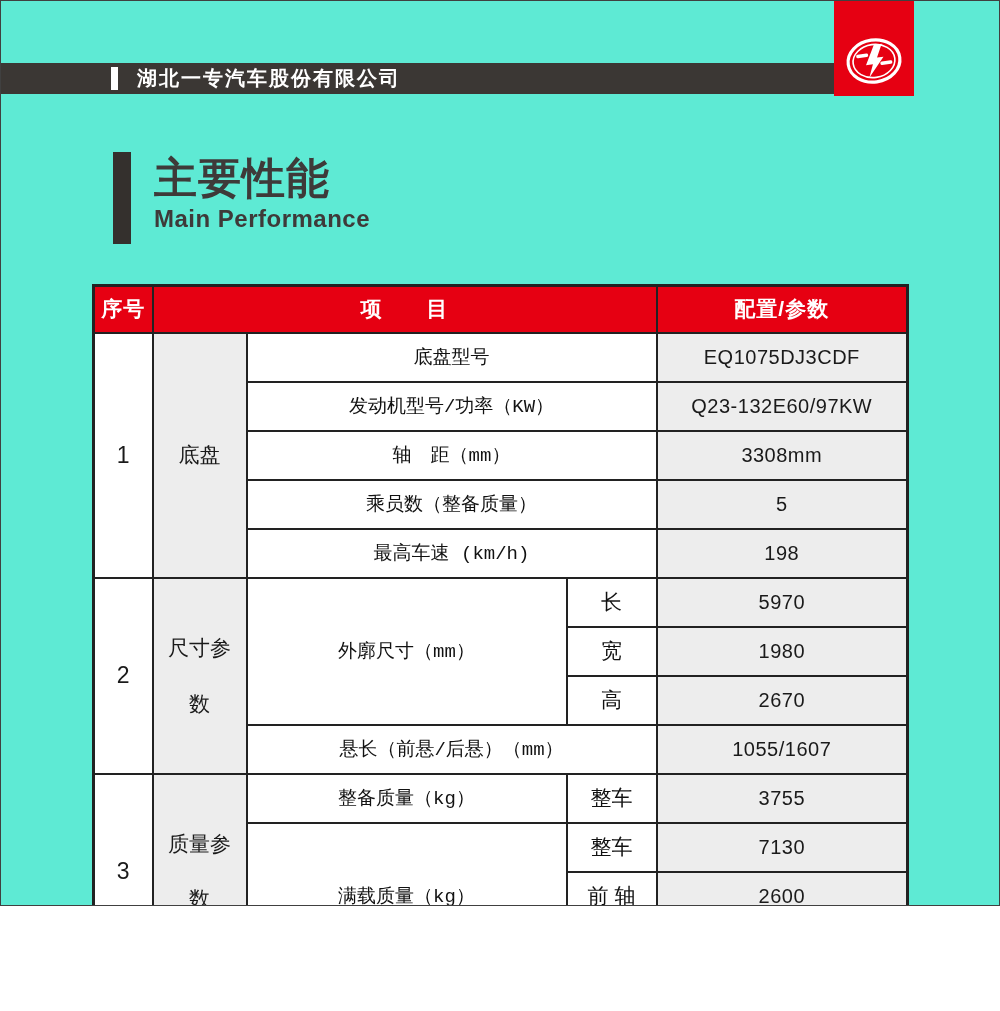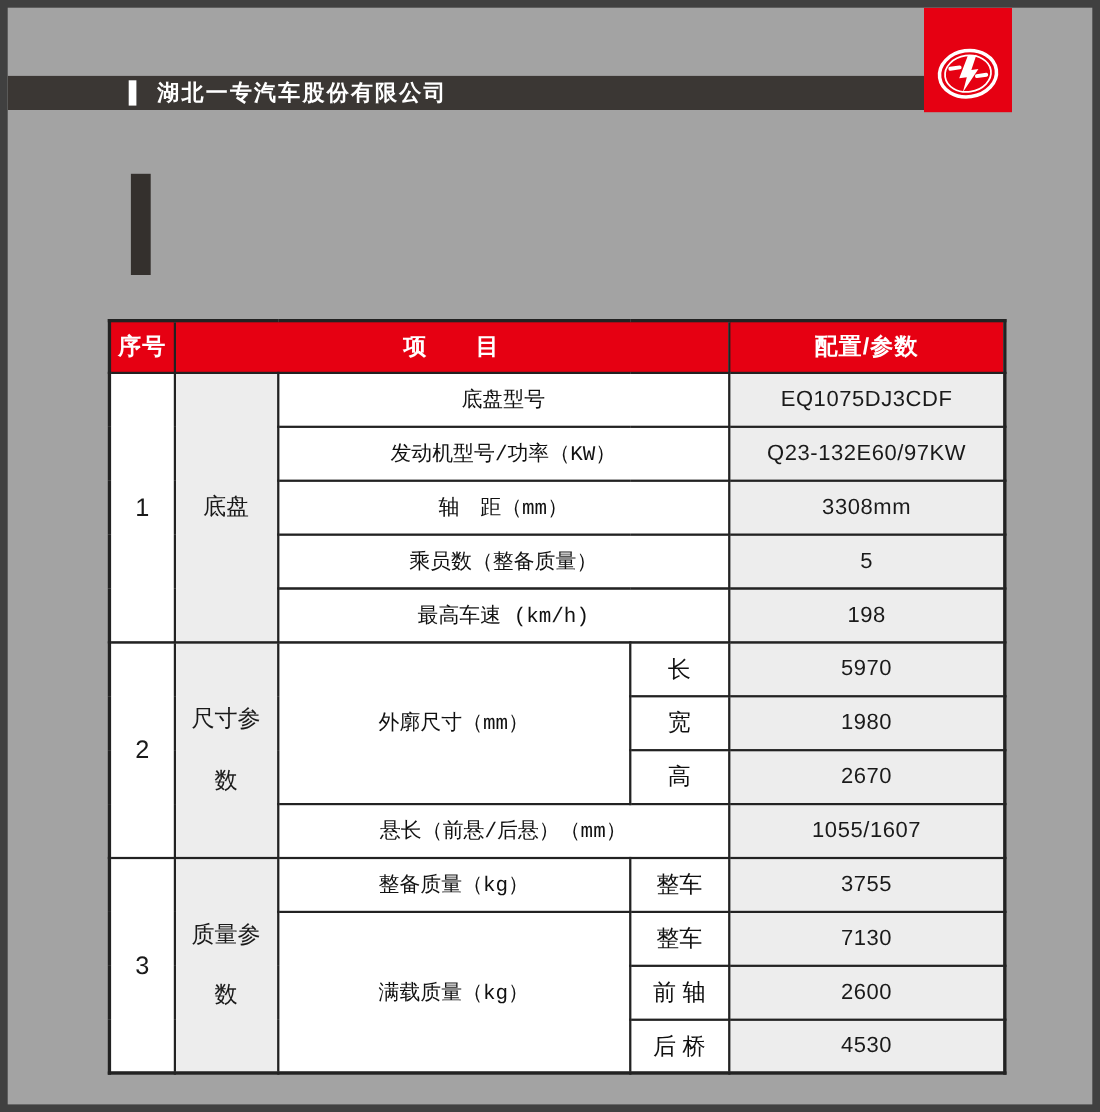"湖北一专汽车股份有限公司" .page { background: #a3a3a3 -> #5eead4; border: 7px solid #404040 -> 1px solid #404040; height: 1011px -> 906px }
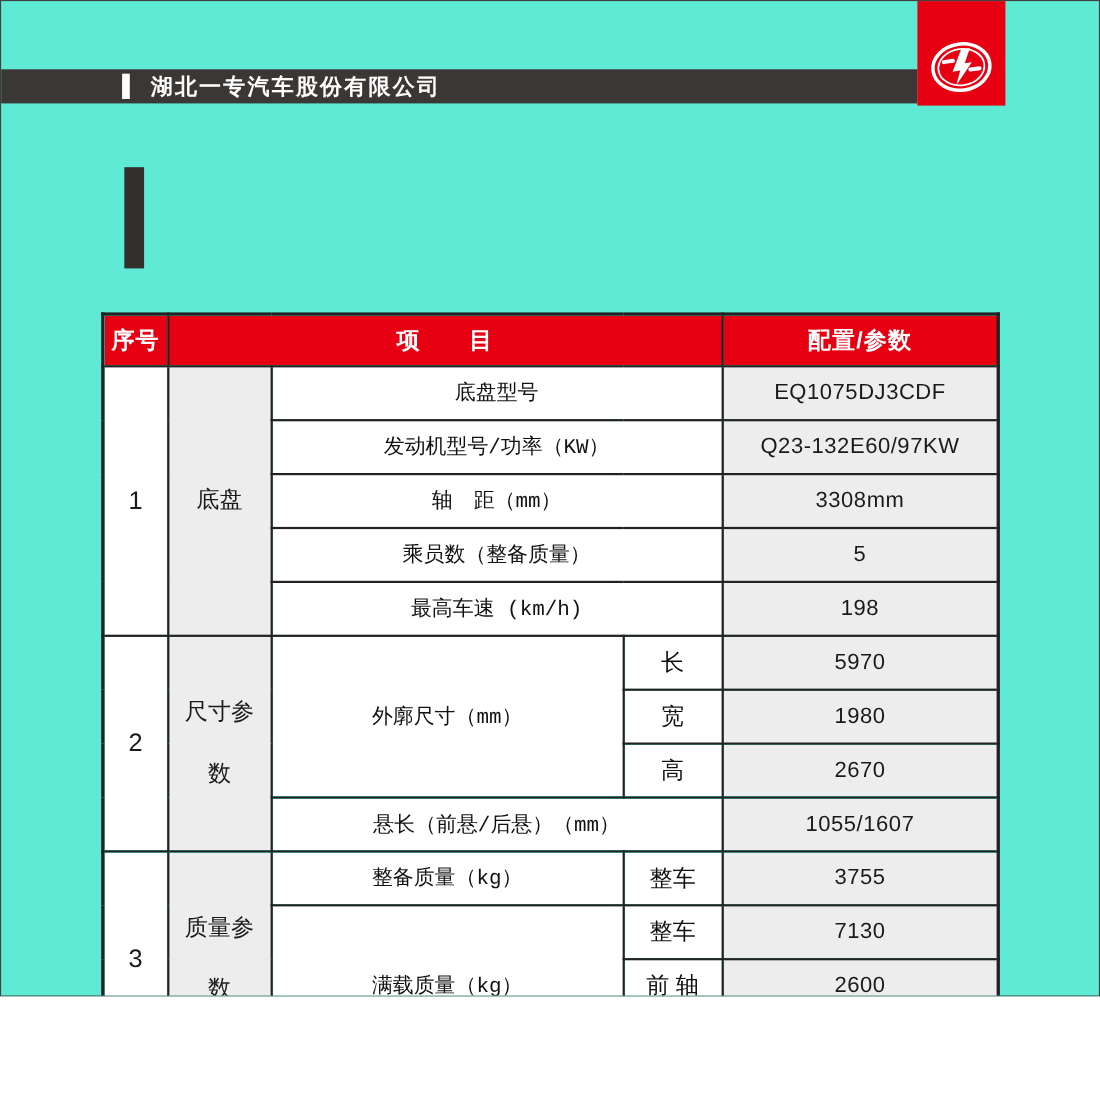"主要性能" div.title-wrap { html: none -> <div> <h1>主要性能</h1> <div>Main Performance</div> </div> }
